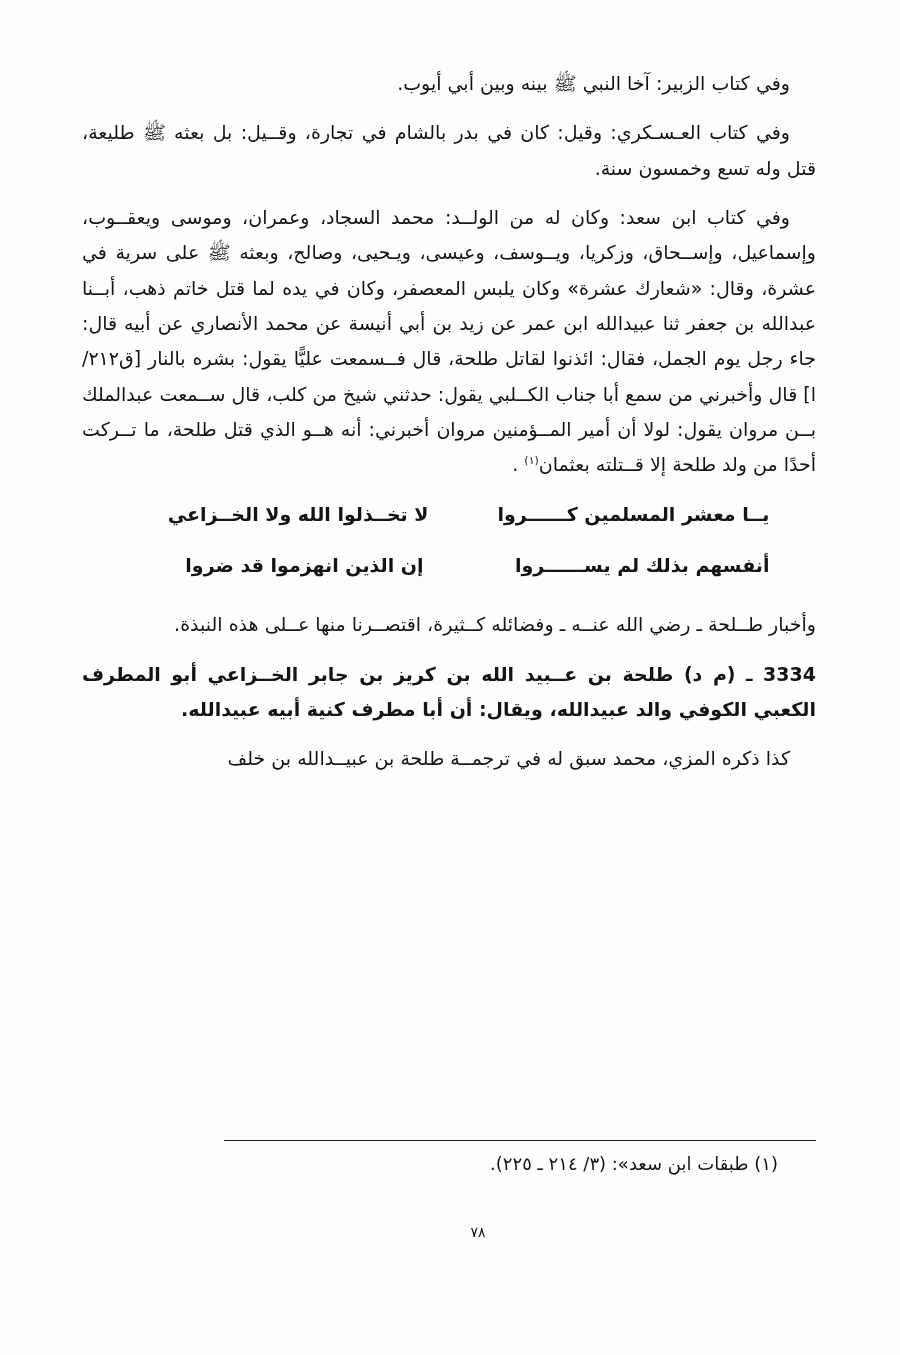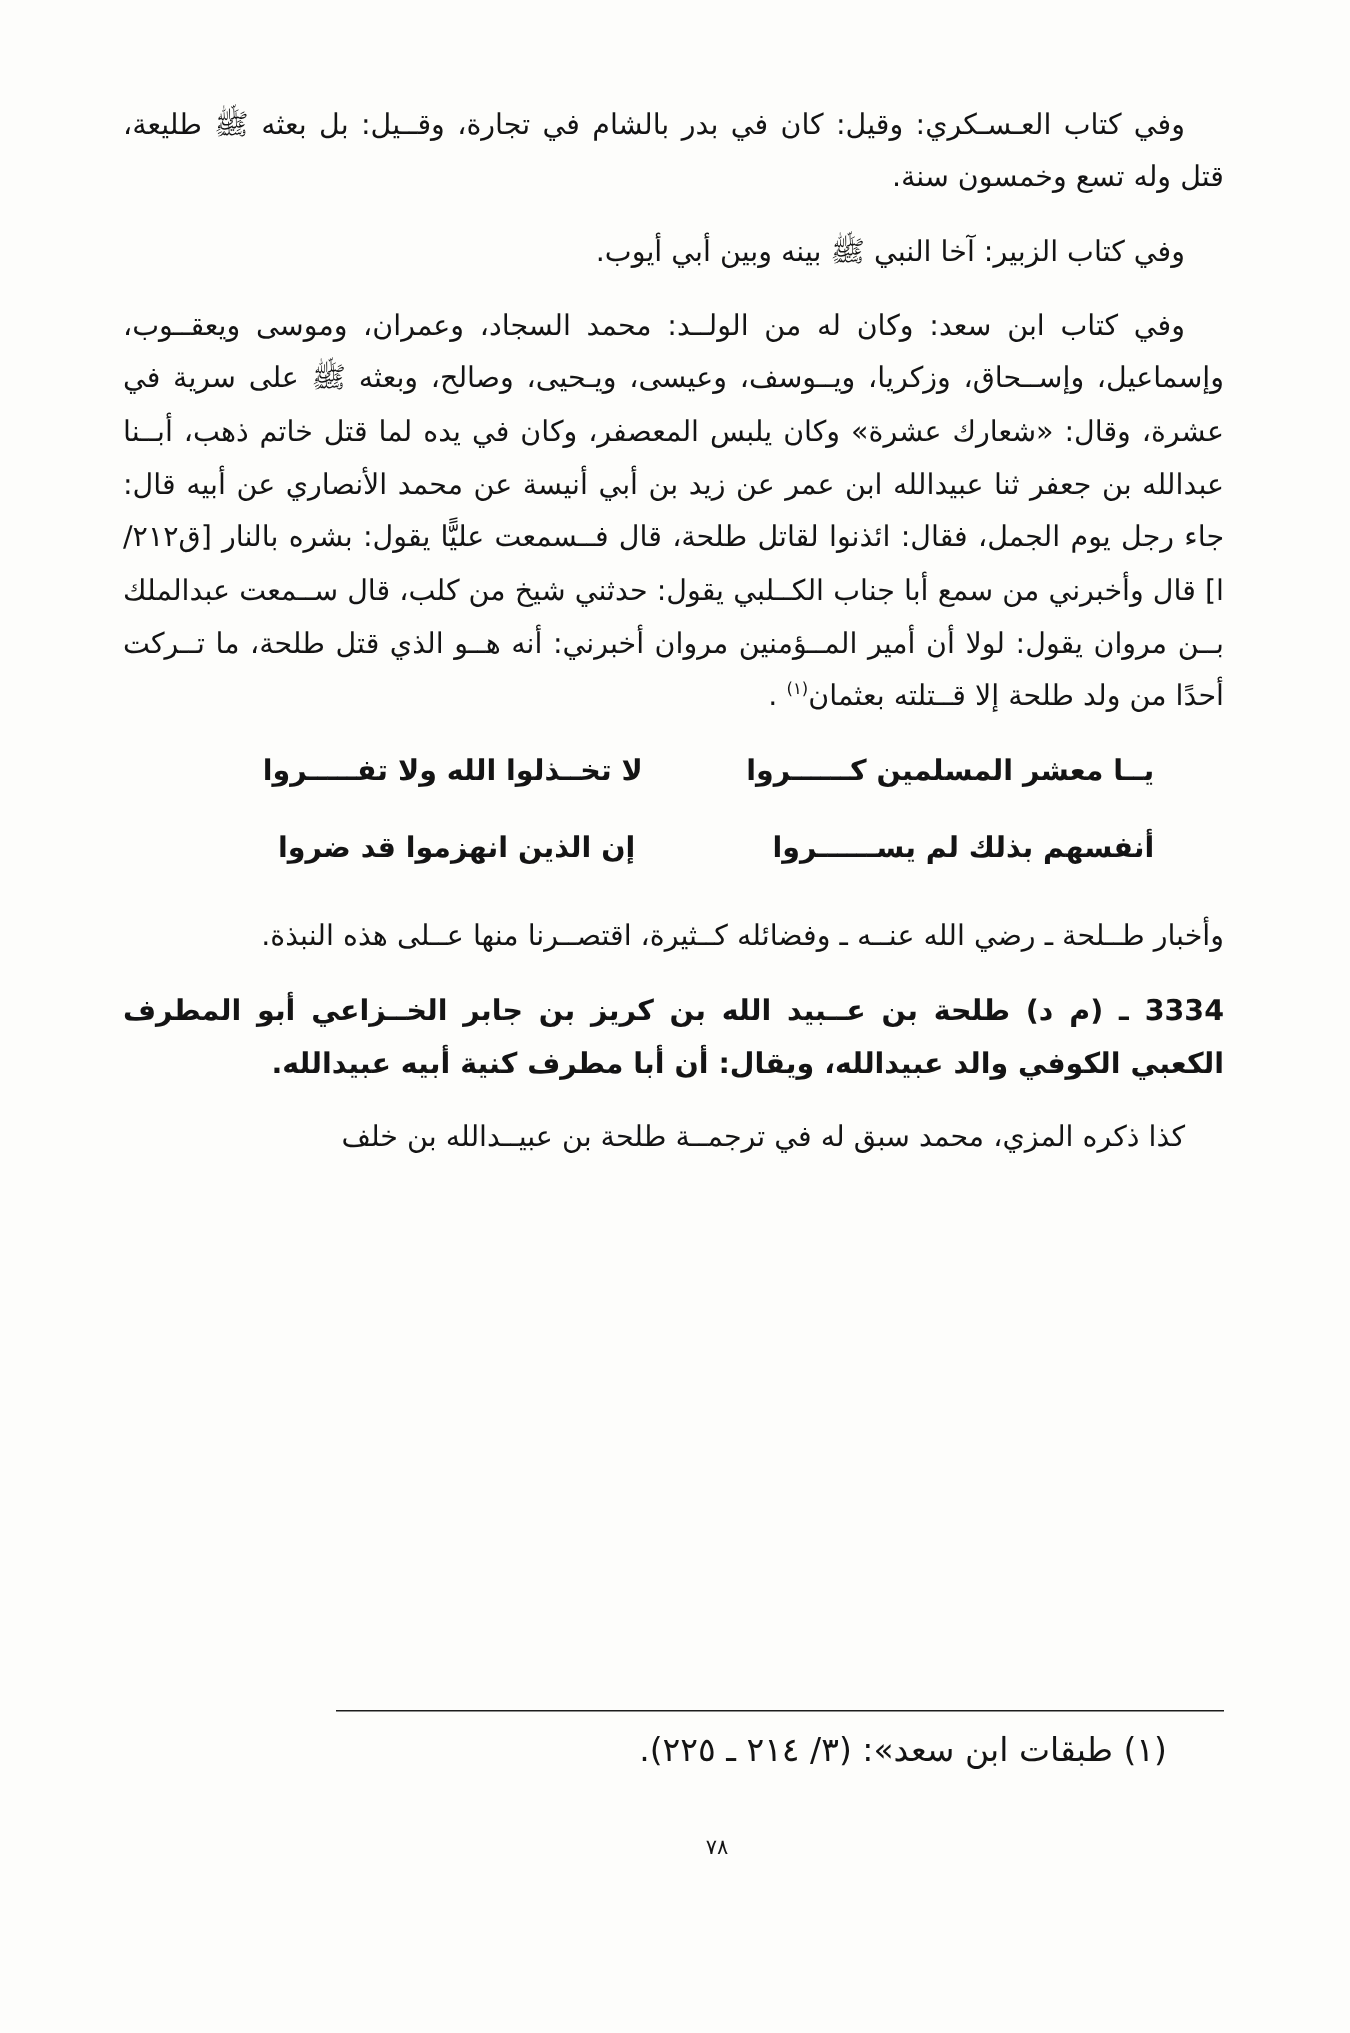"وفي كتاب العـسـكري: وقيل: كان" p.para { order: before "وفي كتاب الزبير: آخا النبي" -> after "وفي كتاب الزبير: آخا النبي" }
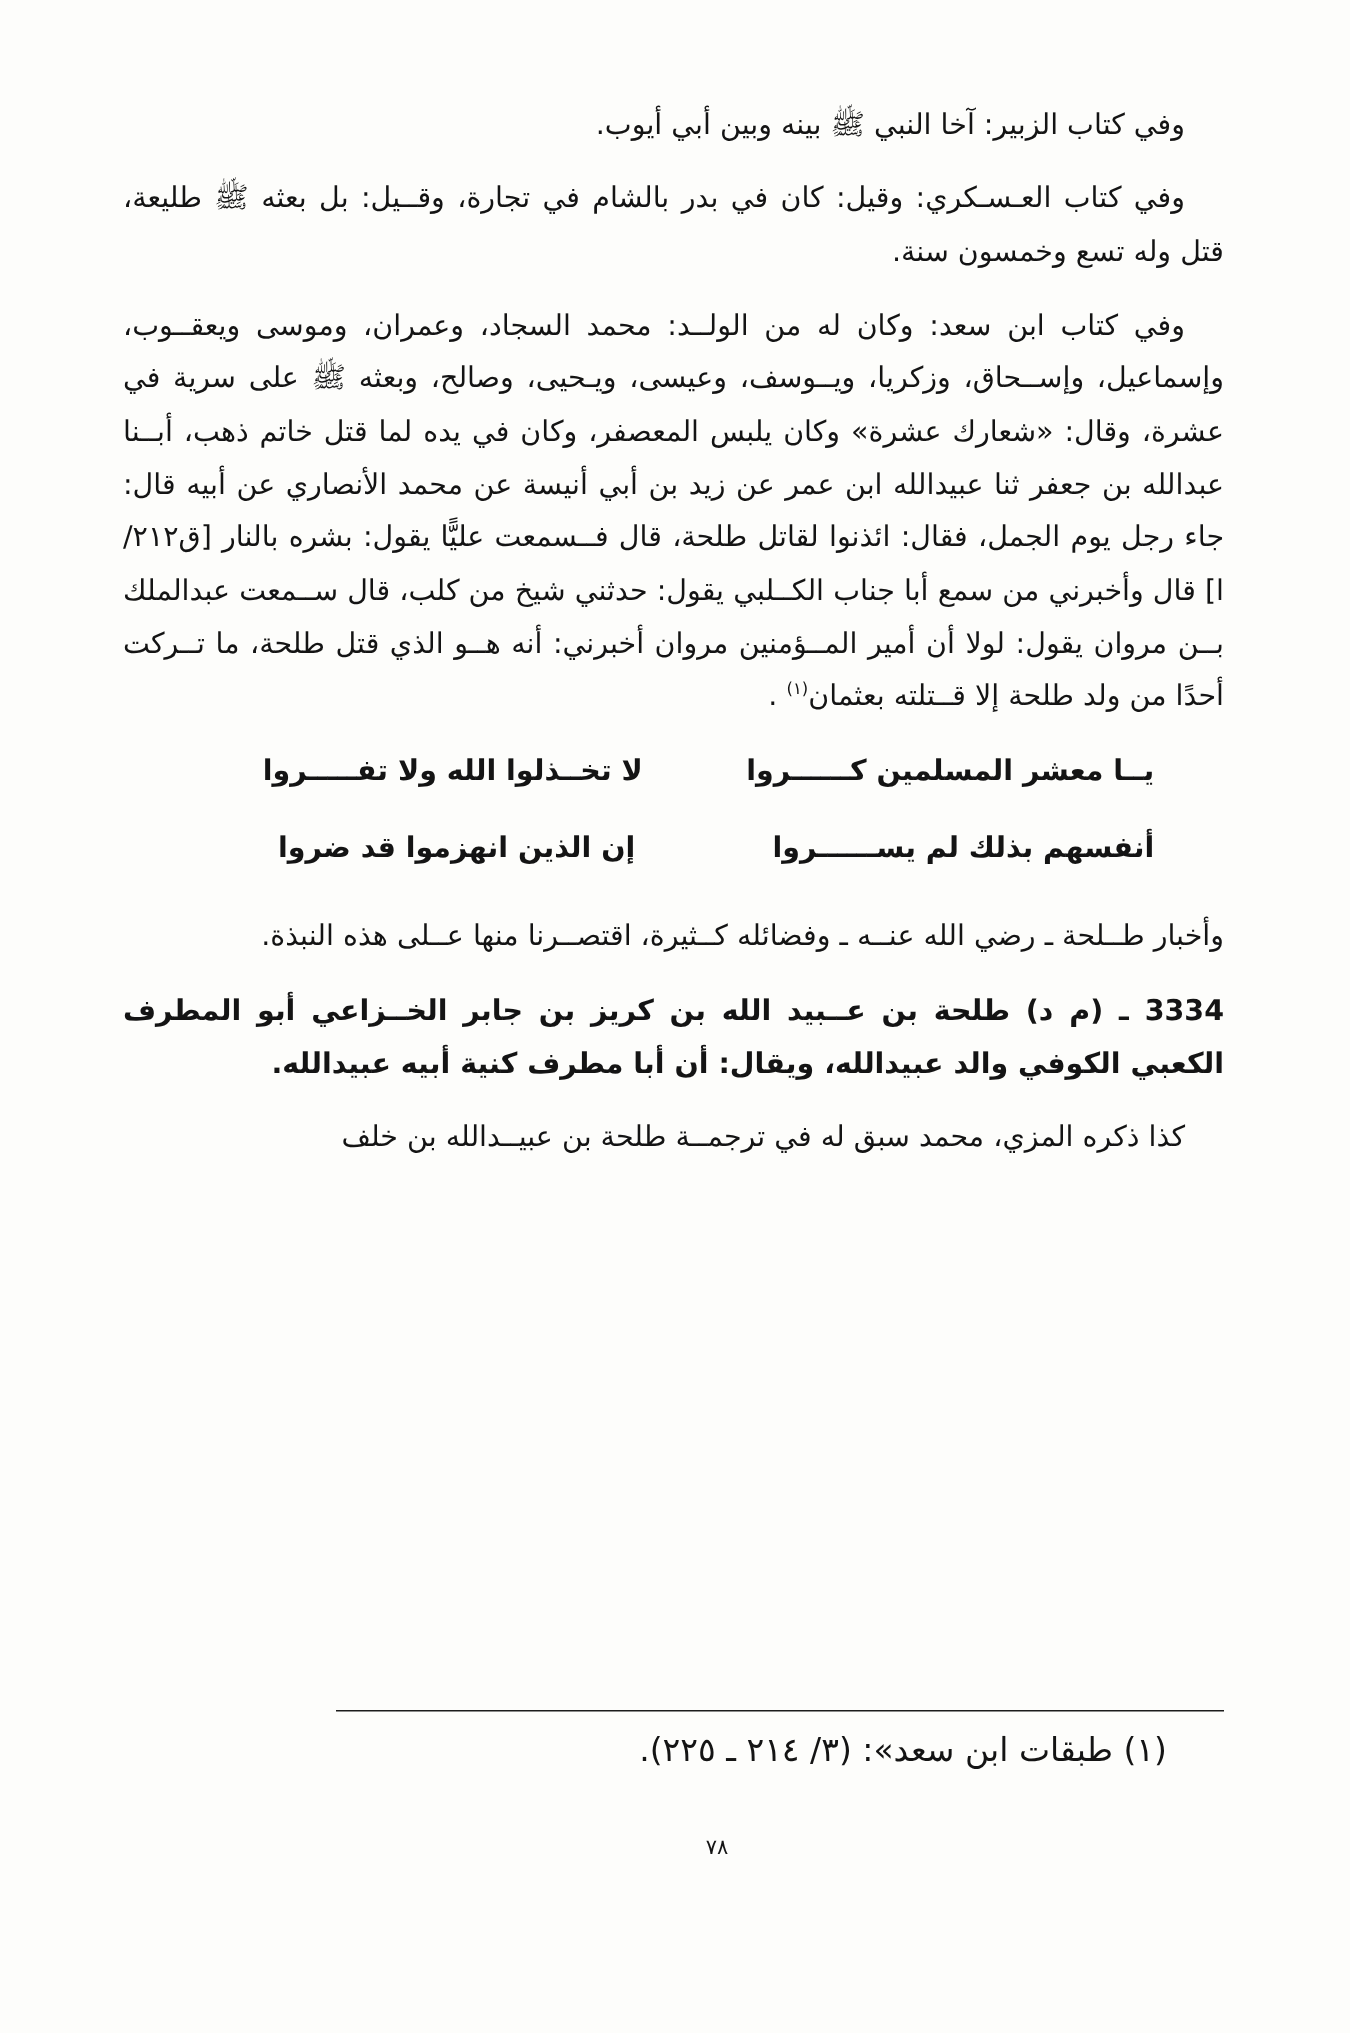"لا تخــذلوا الله ولا تفـــــروا" span.hemistich { text: تفـــــروا -> الخــزاعي }
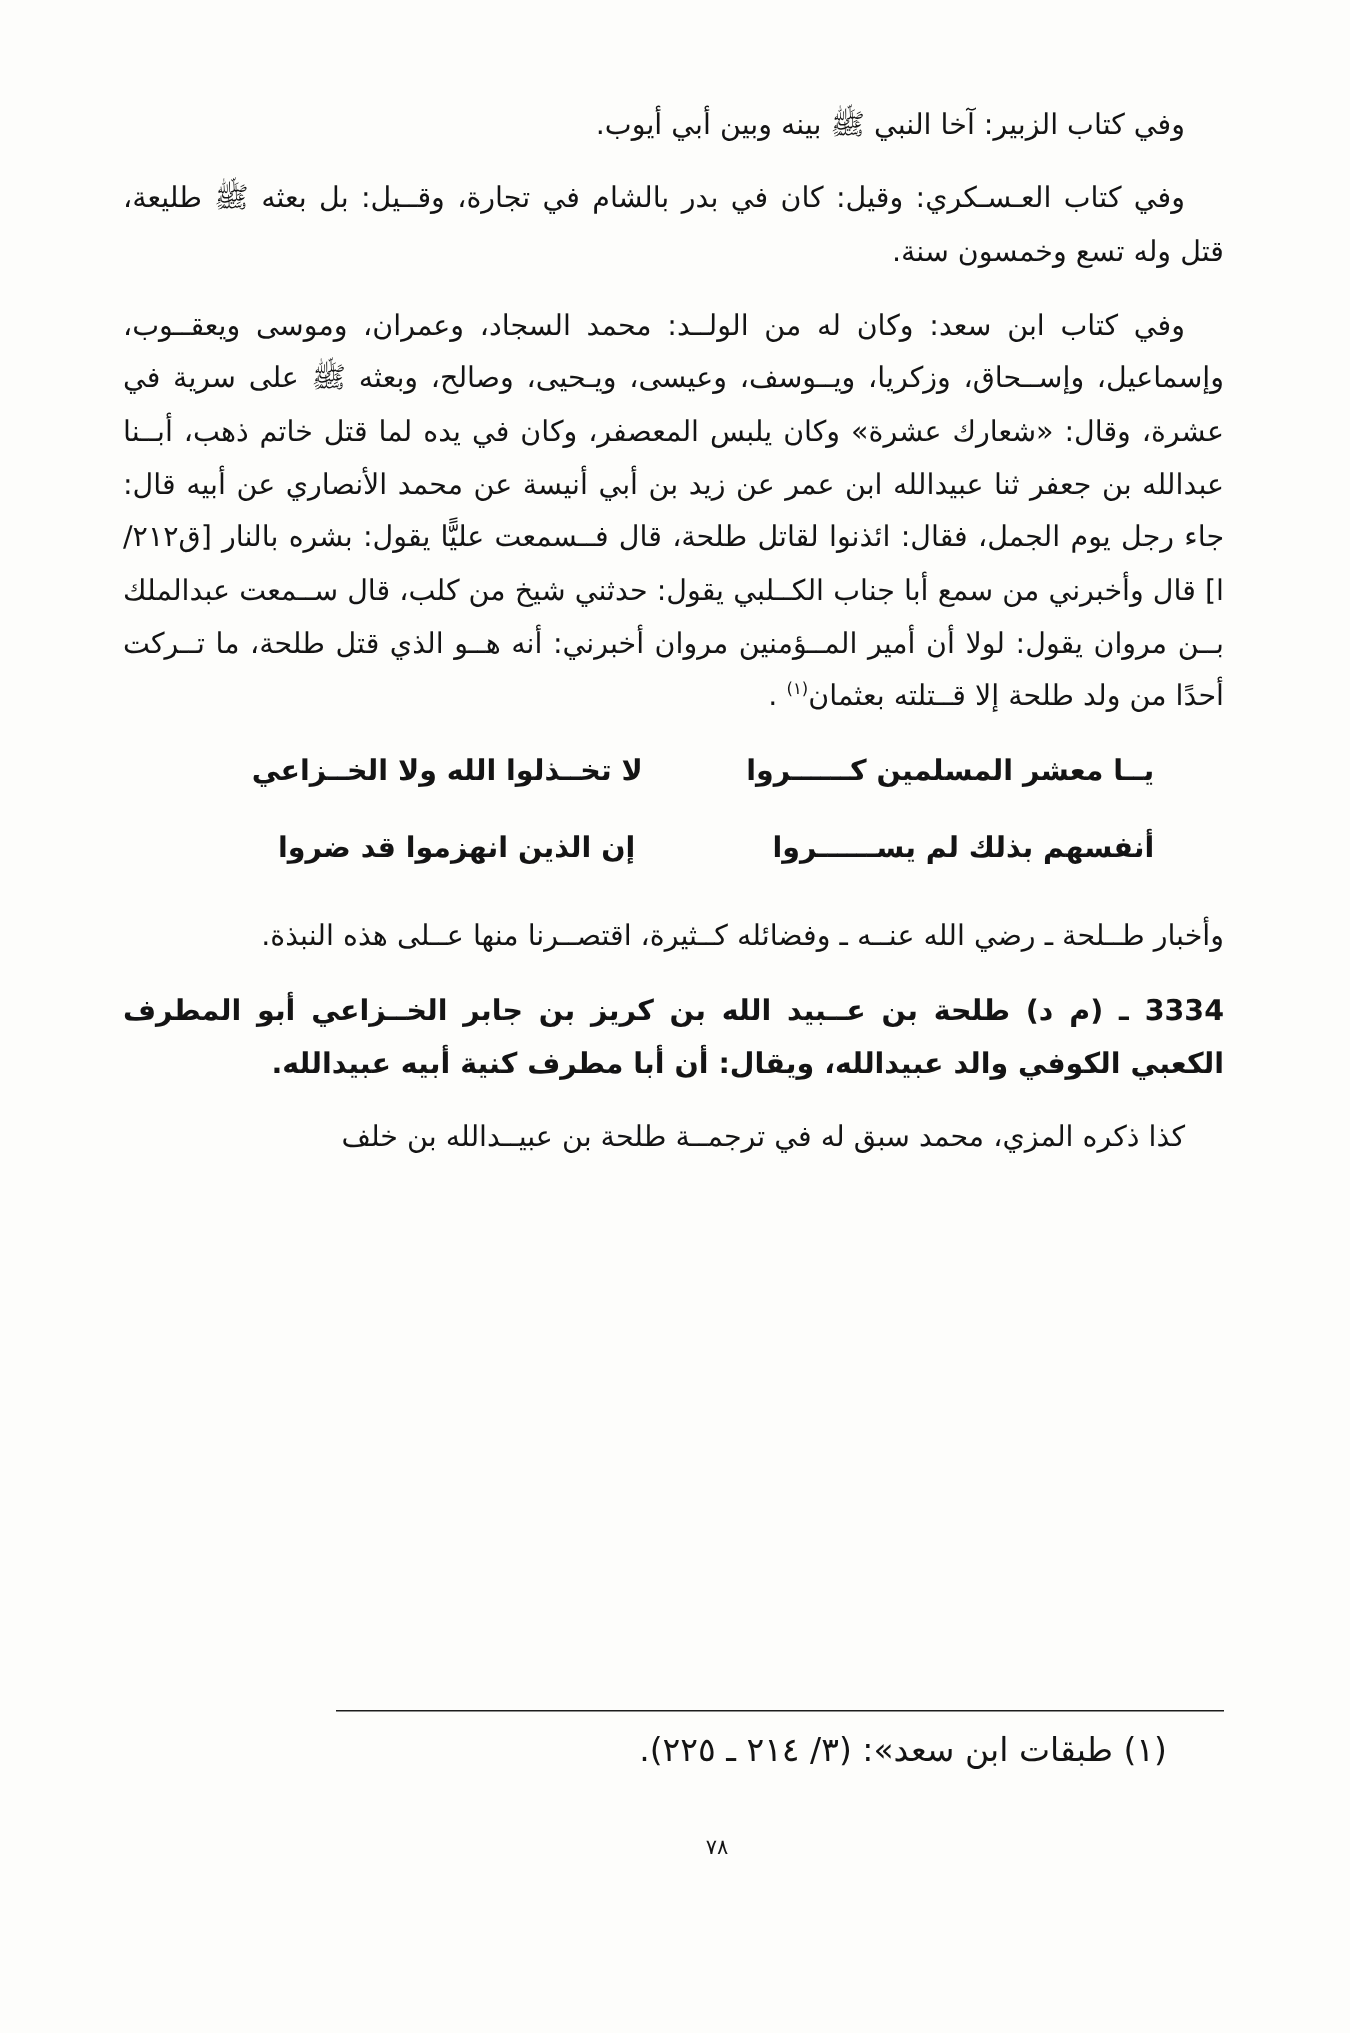"(١) طبقات ابن سعد»: (٣/" .footnote-text { font-size: 22px -> 18px }
